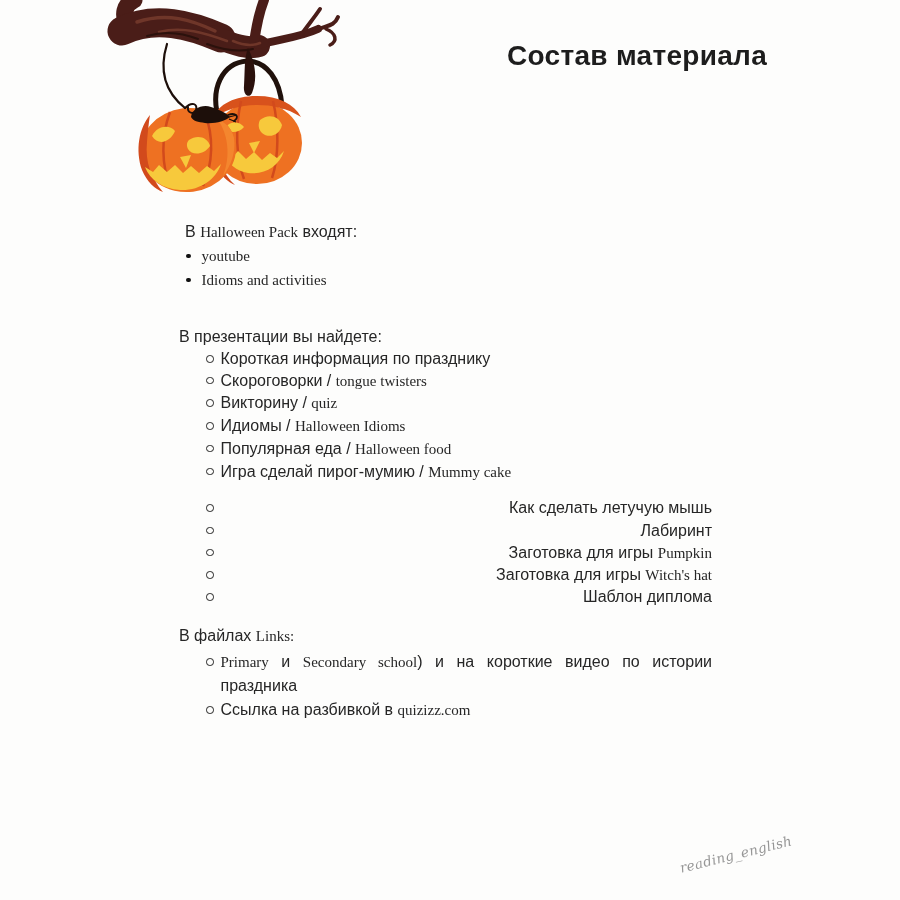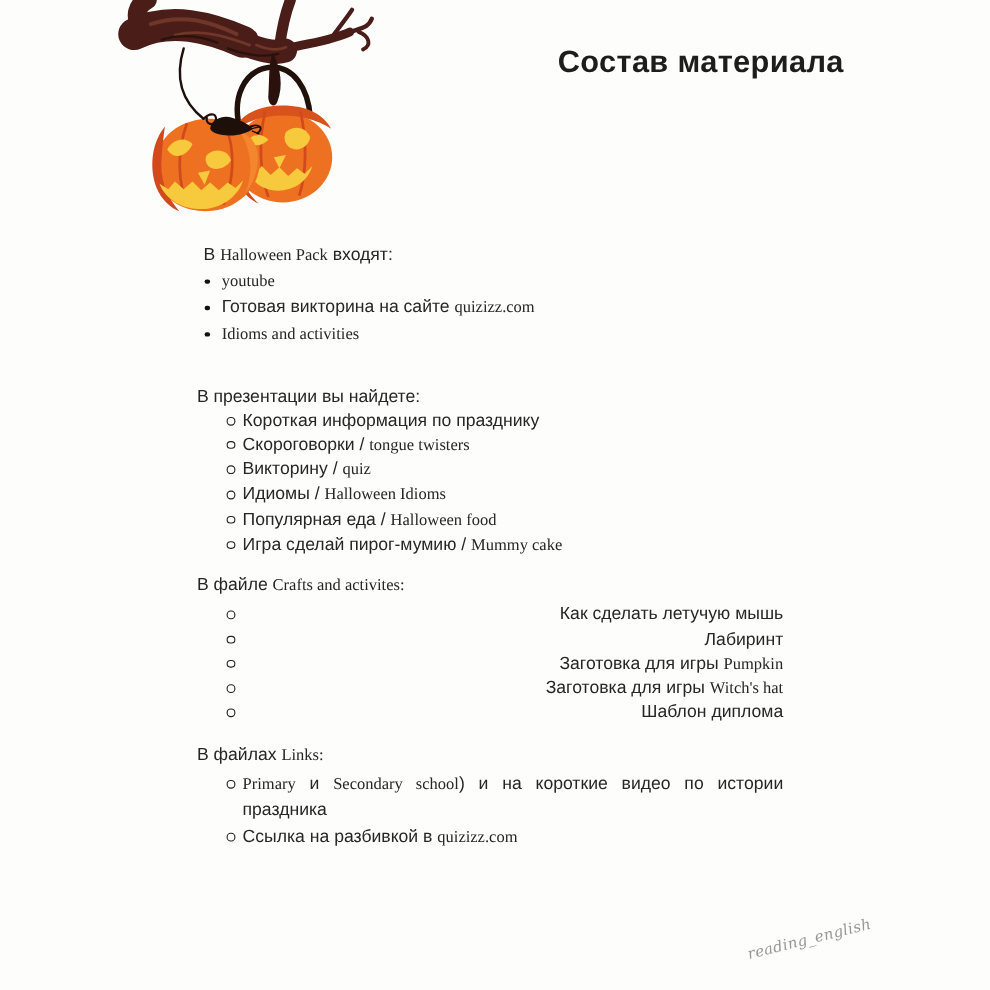"Готовая викторина на сайте quizizz.com" div.item { html: <div> <span></span> <div><span>Готовая викторина на сайте </span><span>quizizz.com</span></div> </div> -> none }
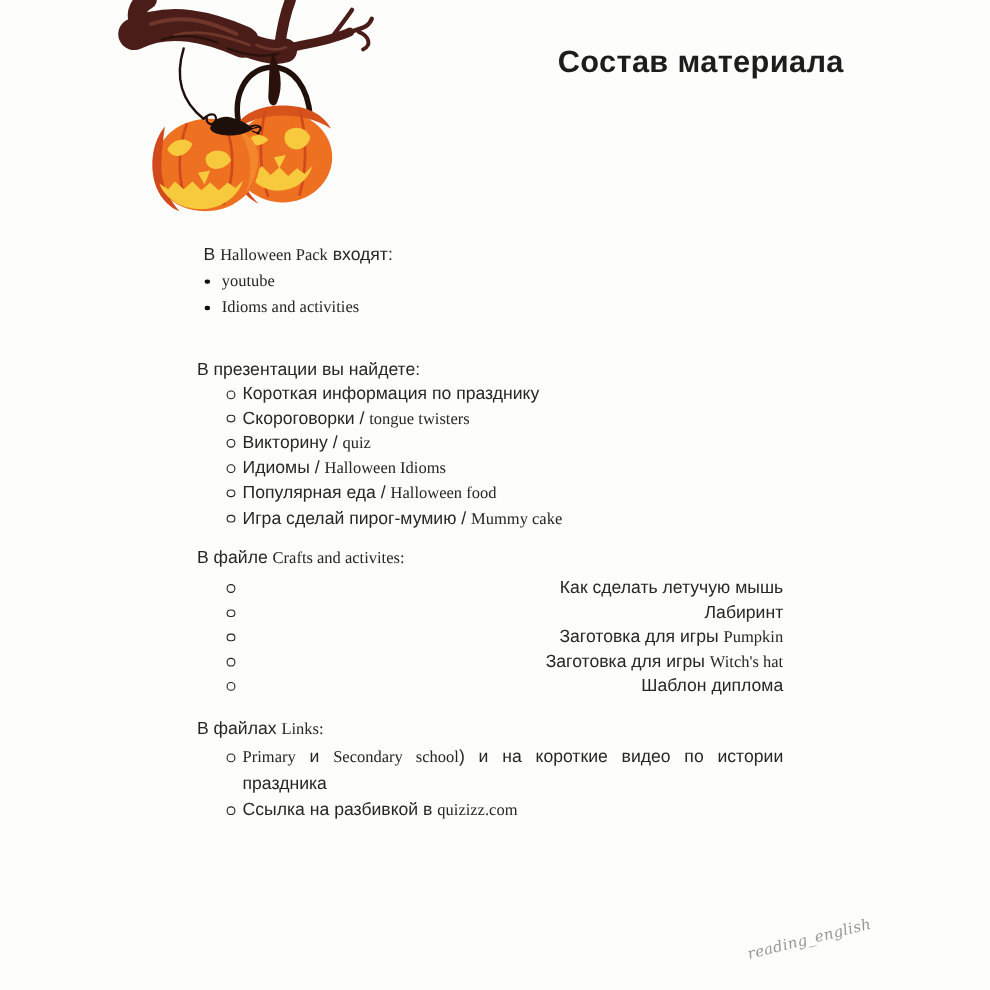"В файле Crafts and activites:" div.hdr2 { html: <div><span>В файле </span><span>Crafts and activites:</span></div> -> none }
